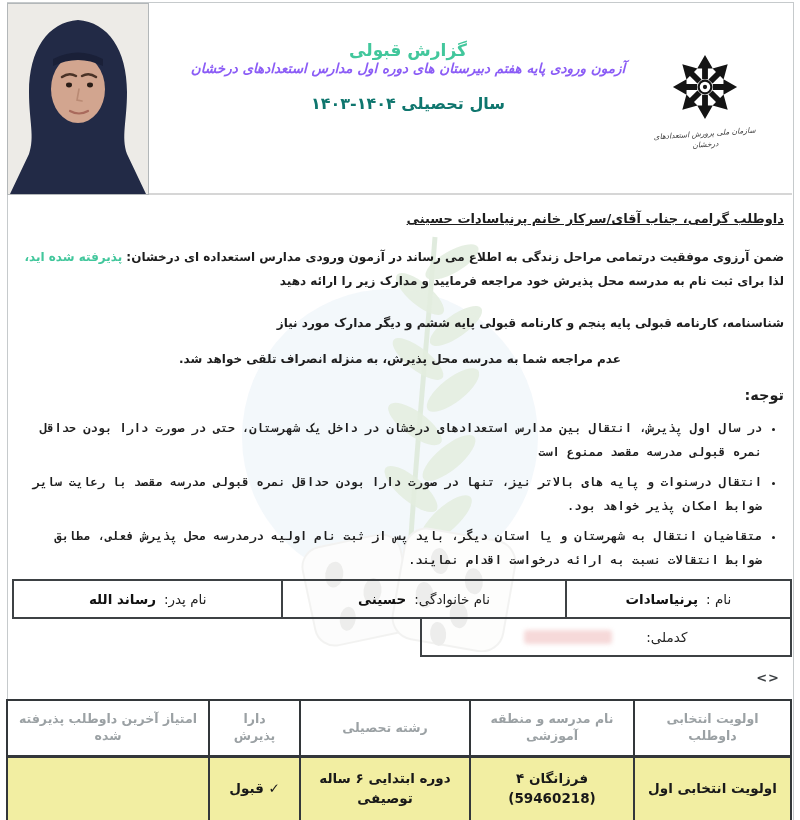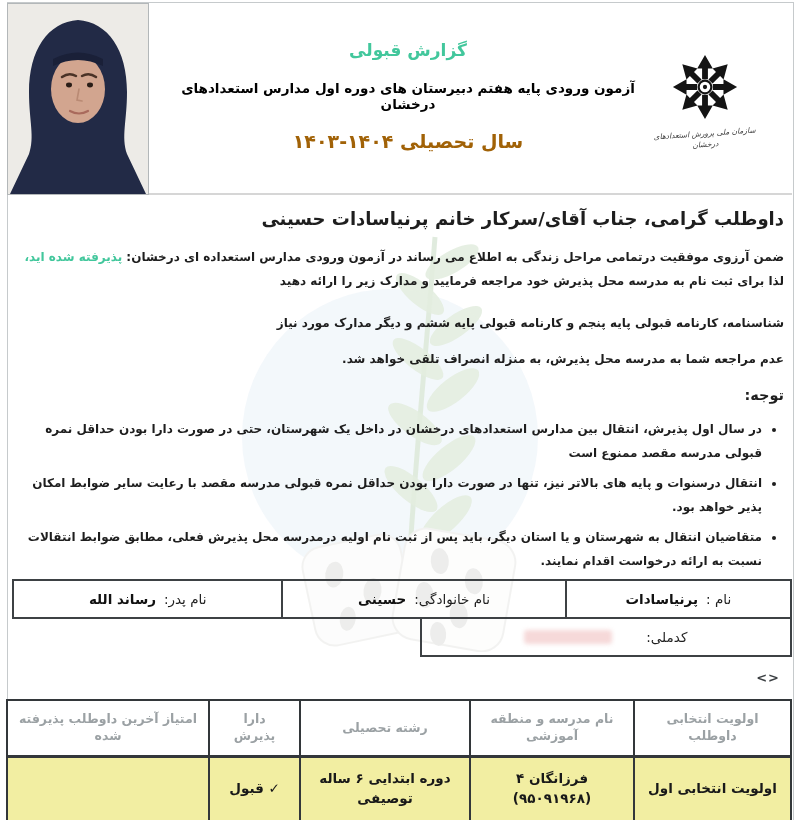"آزمون ورودی پایه هفتم دبیرستان" .report-subtitle { color: #000000 -> #8b5cf6; font-style: none -> italic; margin-top: 20px -> none }
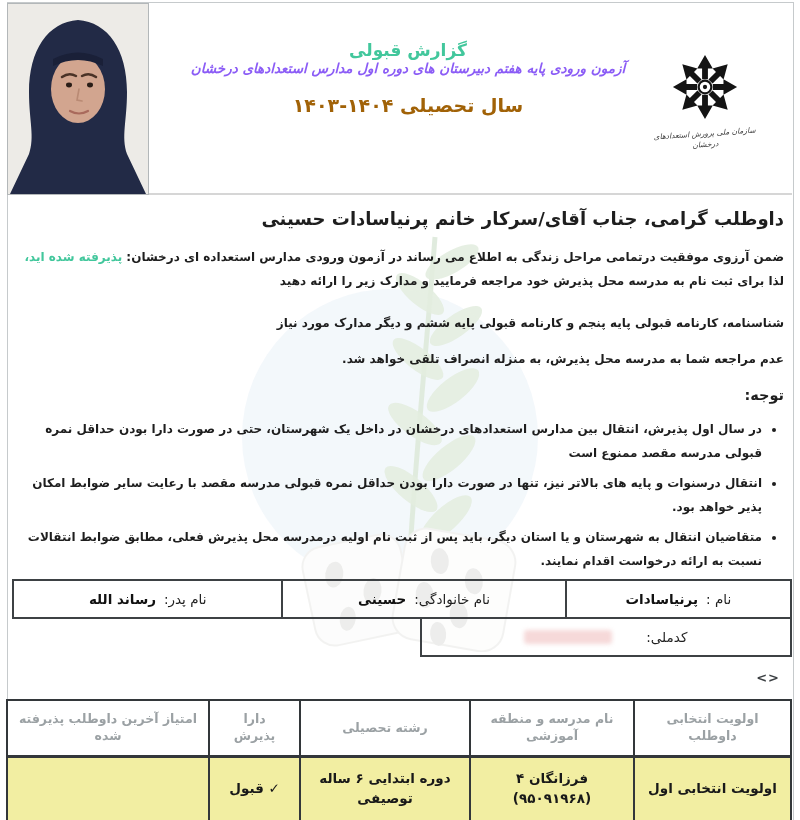"سال تحصیلی ۱۴۰۳-۱۴۰۴" .academic-year { color: #a16207 -> #0f766e; font-size: 19px -> 16px }
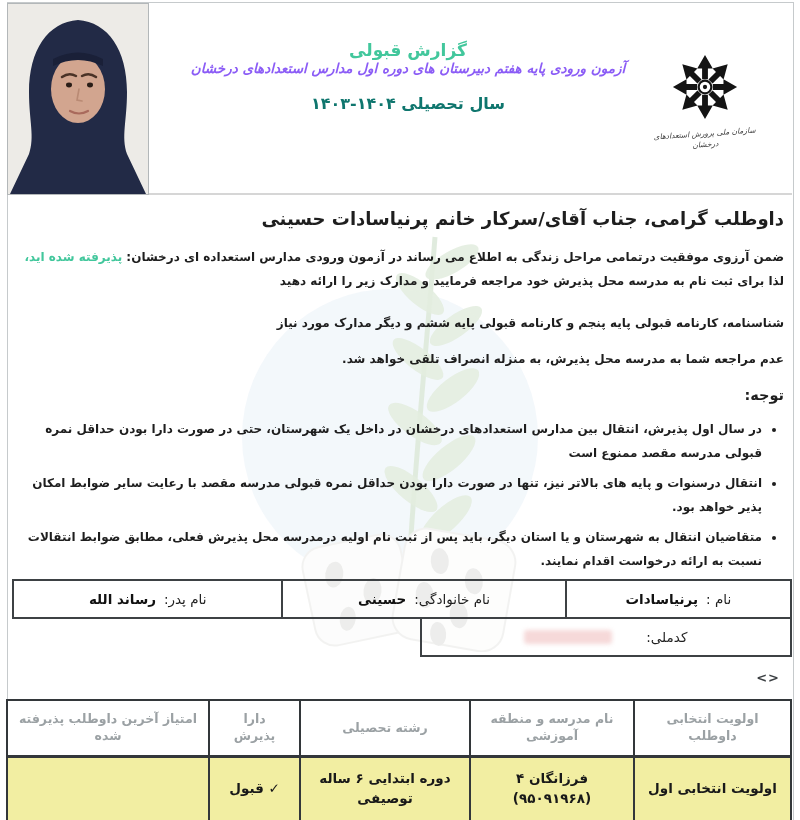"داوطلب گرامی، جناب آقای/سرکار خانم" .greeting { font-size: 18px -> 13px; text-decoration: none -> underline }
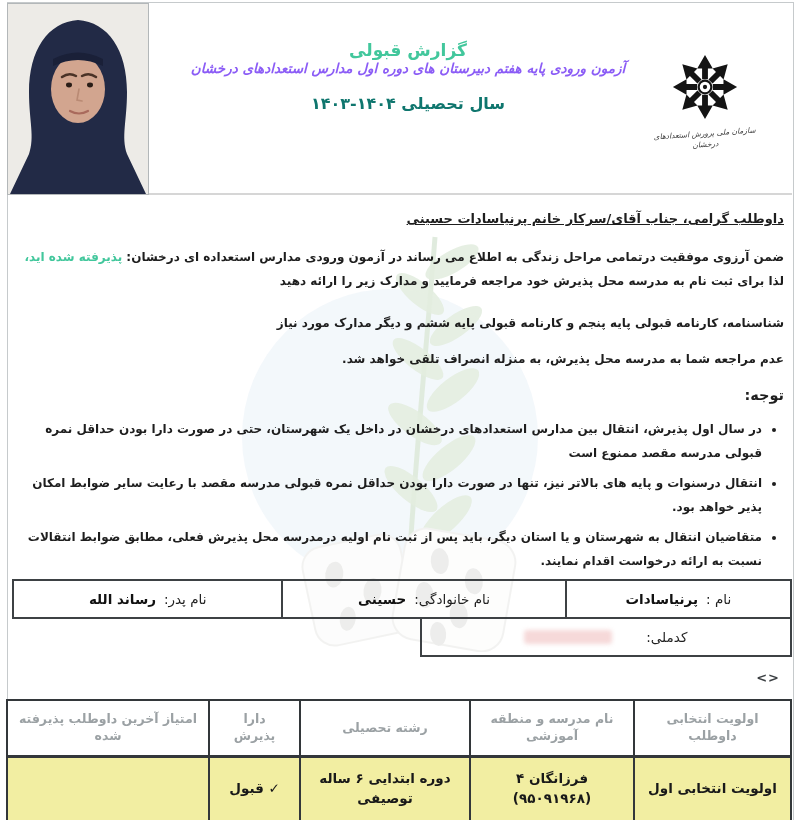"عدم مراجعه شما به مدرسه" .p3 { text-align: none -> center }
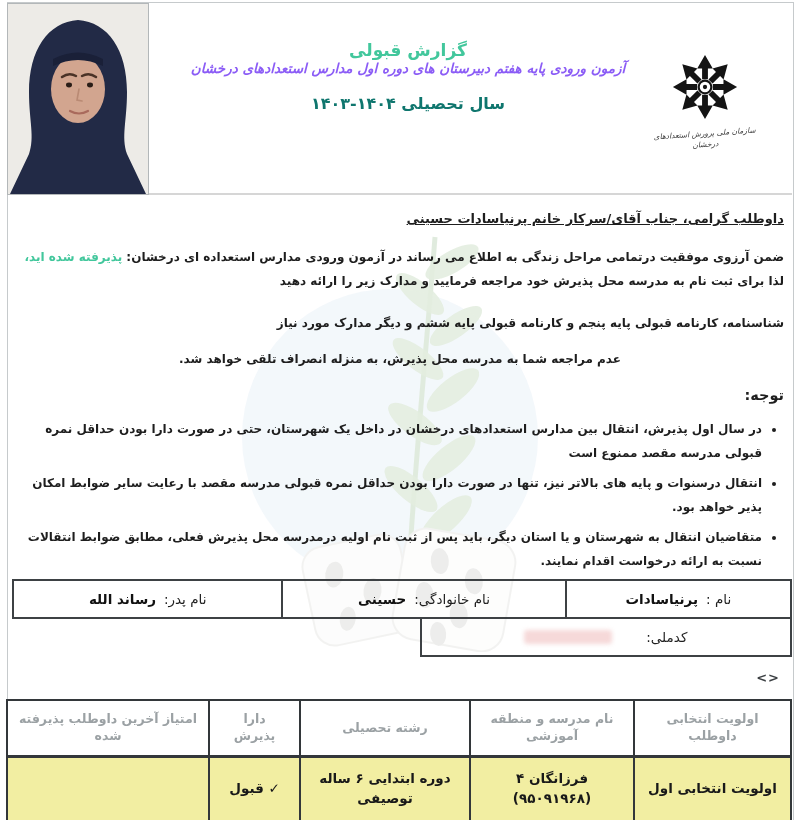"در سال اول پذیرش، انتقال" ul.notes li { font-family: none -> Liberation Mono, monospace }
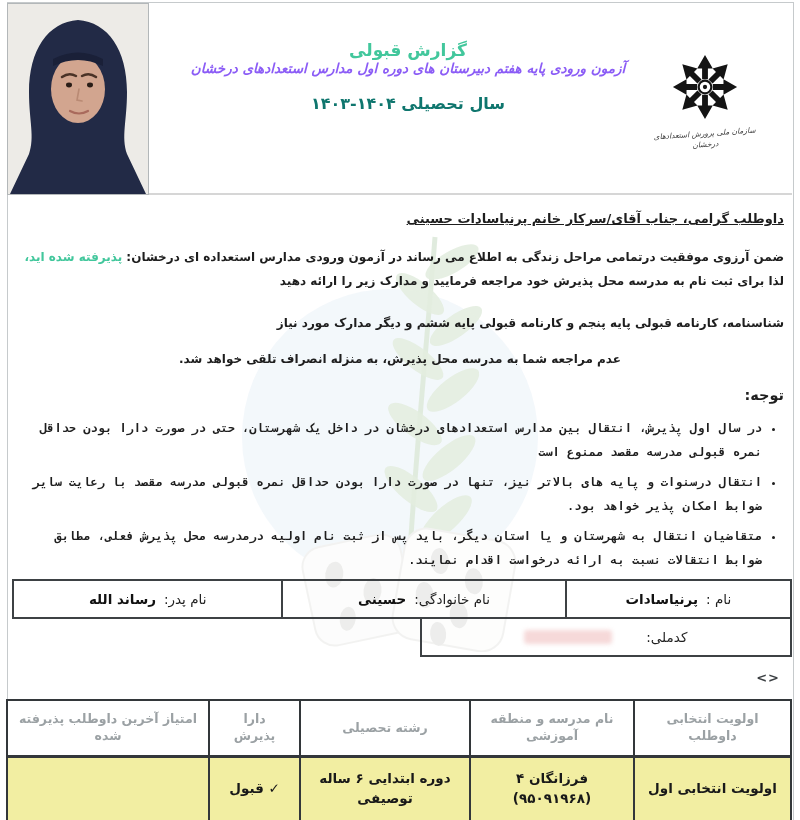"فرزانگان ۴ (۹۵۰۹۱۹۶۸)" td { text: ۹۵۰۹۱۹۶۸ -> 59460218 }
